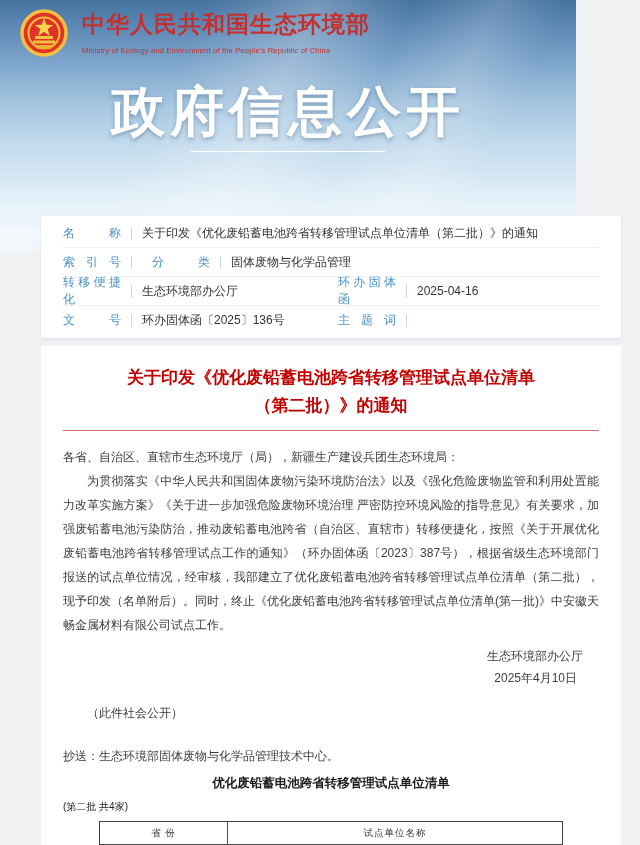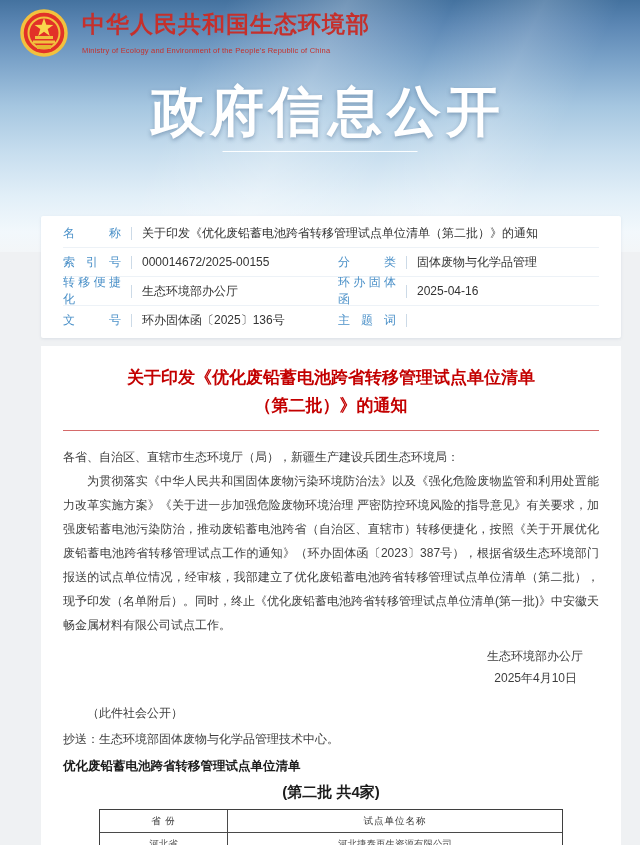"中华人民共和国生态环境部" .banner { width: 640px -> 576px }
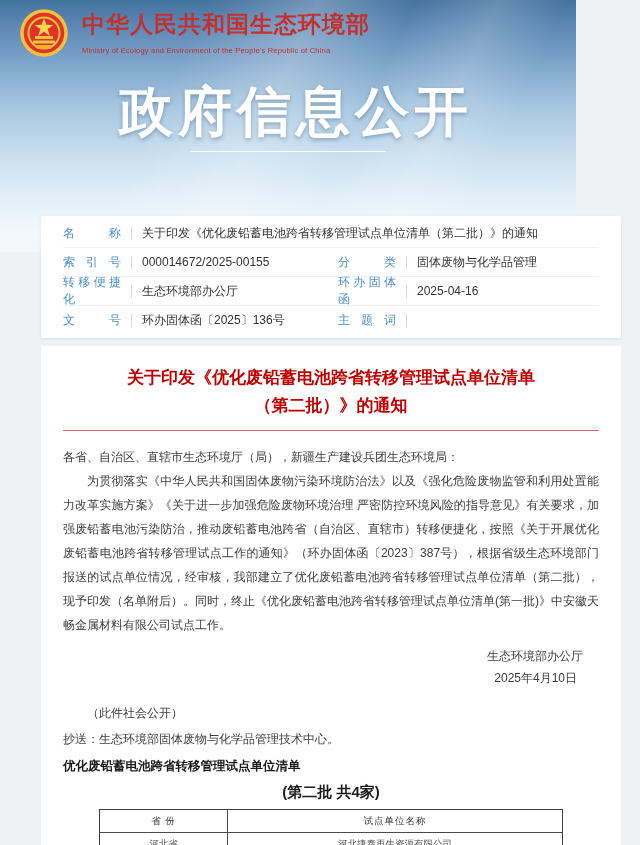"政府信息公开" .banner-title { left: 8px -> 0 }
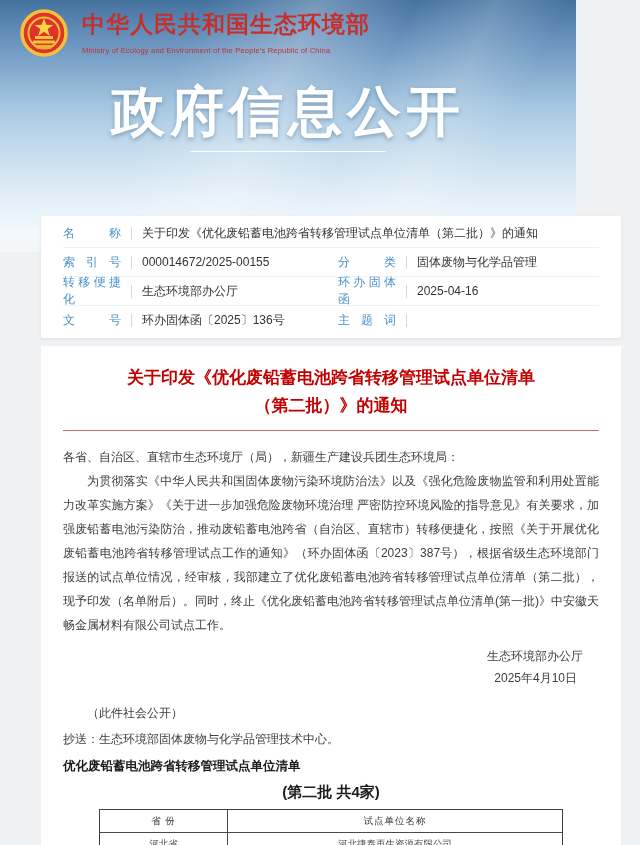"000014672/2025-00155" span.m-value { html: <span>000014672/2025-00155</span> -> none }
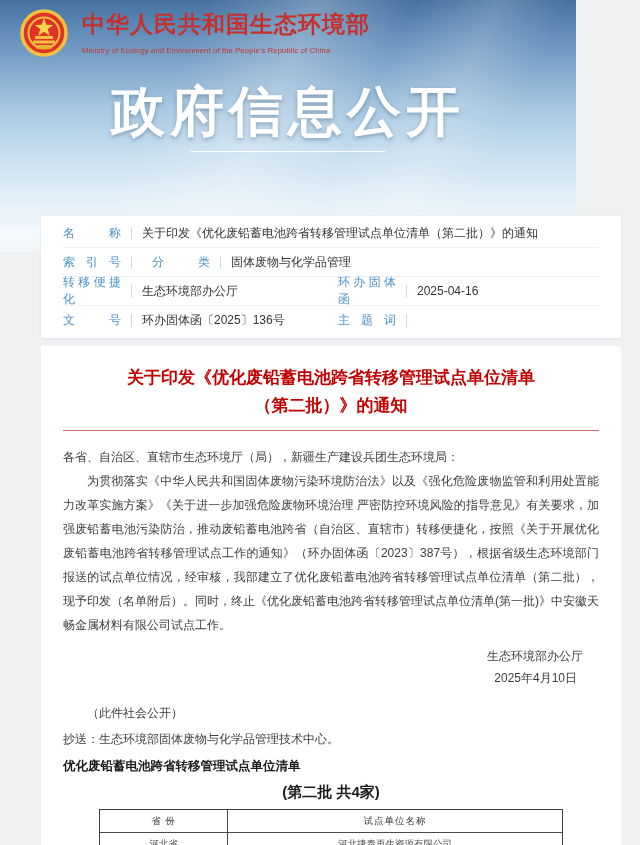"抄送：生态环境部固体废物与化学品管理技术中心。" .cc-line { margin-top: 9px -> 26px }
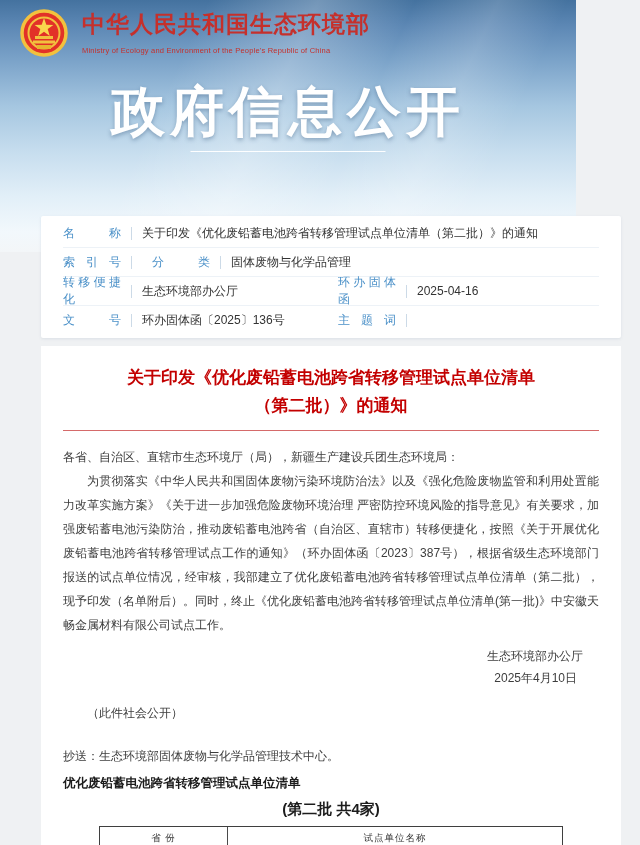"优化废铅蓄电池跨省转移管理试点单位清单" .attach-title { text-align: left -> center }
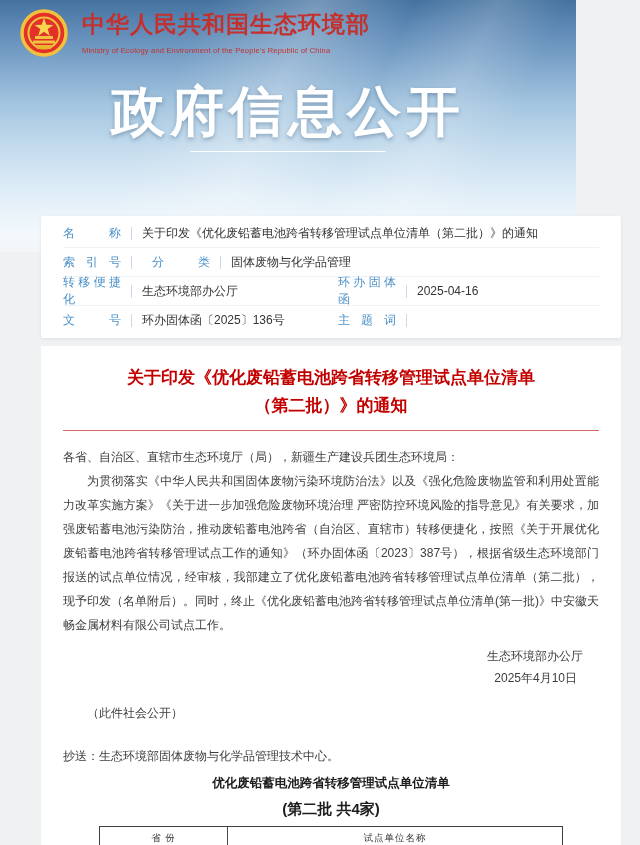"(第二批 共4家)" .attach-subtitle { font-size: 15px -> 10px; font-weight: bold -> normal; text-align: center -> none }
